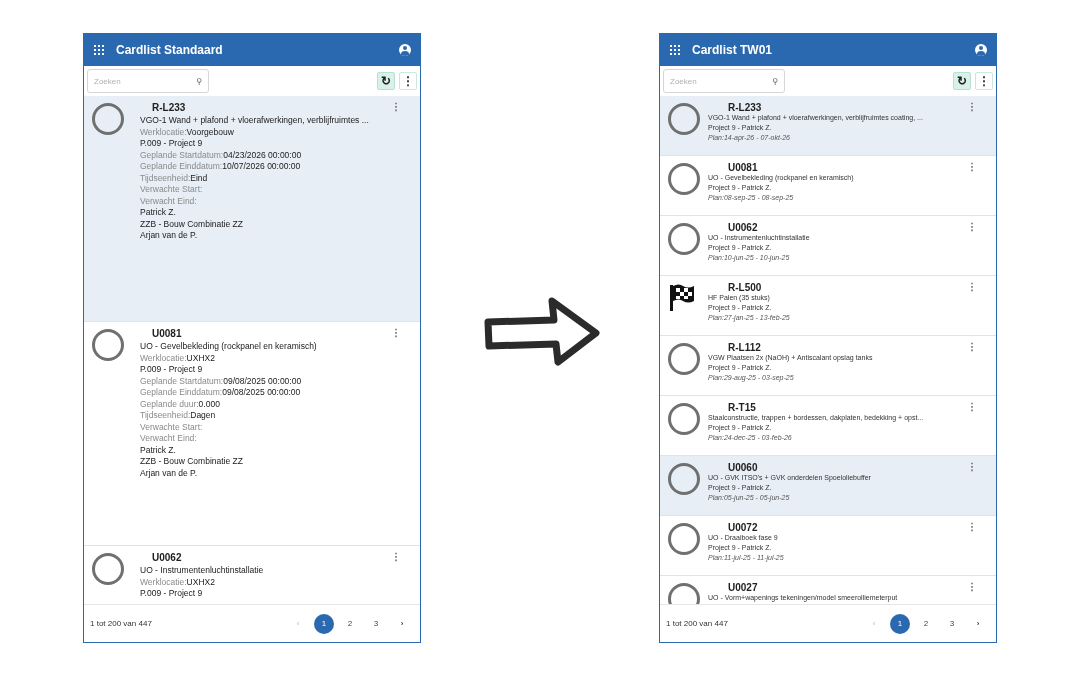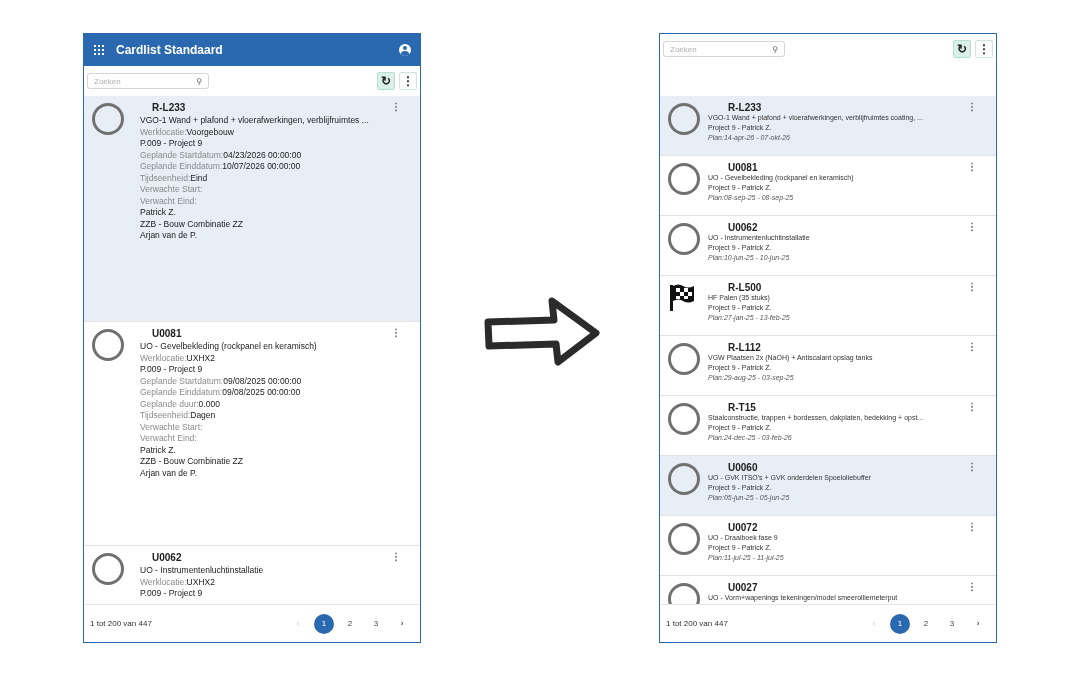"Cardlist TW01" div.appbar { html: none -> <div> <div> <i></i> <i></i> <i></i> <i></i> <i></i> <i></i> <i></i> <i></i> <i></i> </div> <div>Cardlist TW01</div> <div></div> </div> }
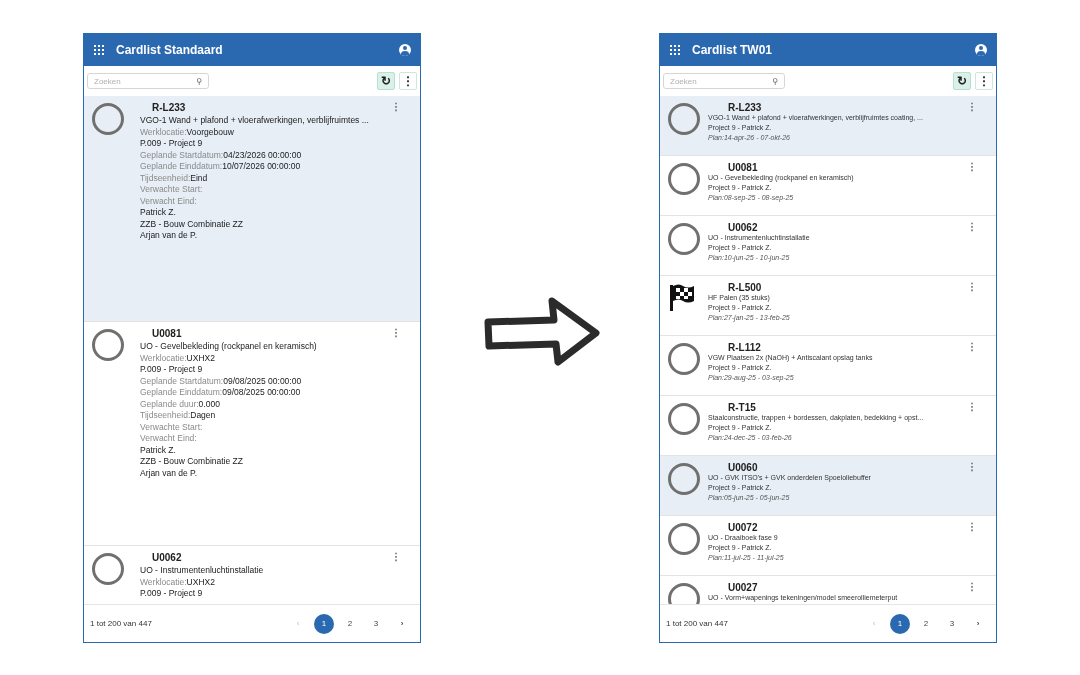"Zoeken" .search { height: 16px -> 24px }
